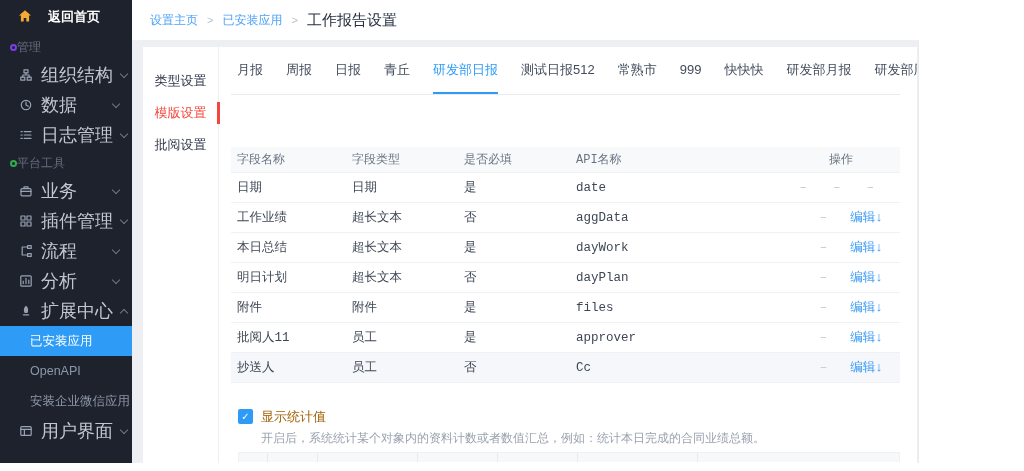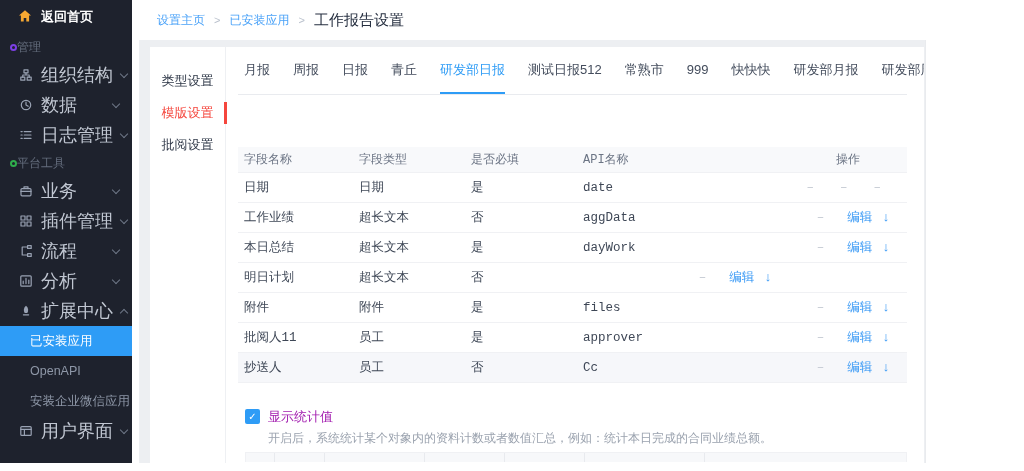"返回首页" .side-home { gap: 9px -> 16px }
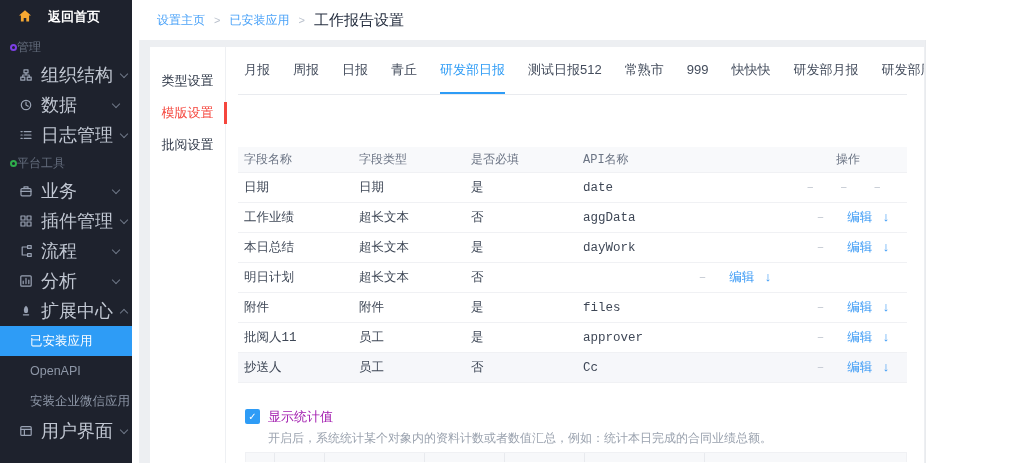"设置主页" .main { padding-left: 7px -> none }
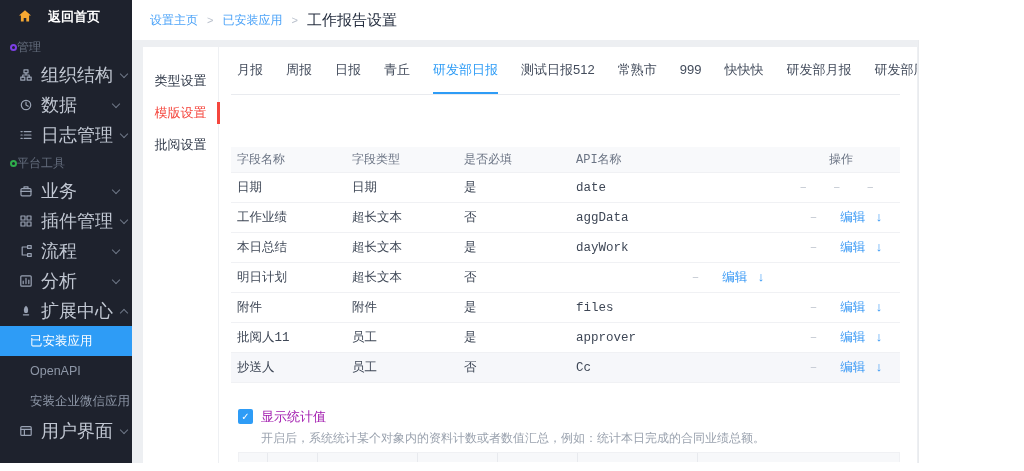"编辑" .edit-link { margin-right: 10px -> none }
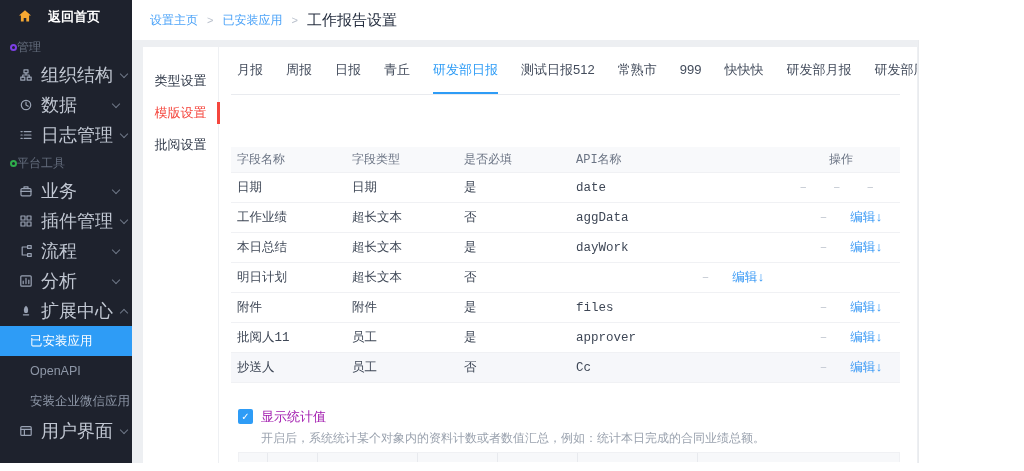"dayPlan" div.cell { html: none -> <div>dayPlan</div> }
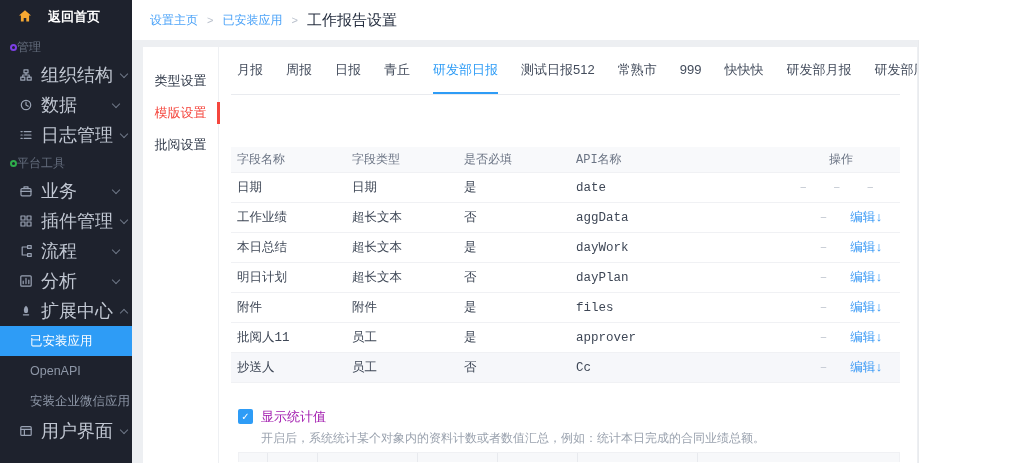"显示统计值" .stat-label { color: #a21caf -> #a16207 }
